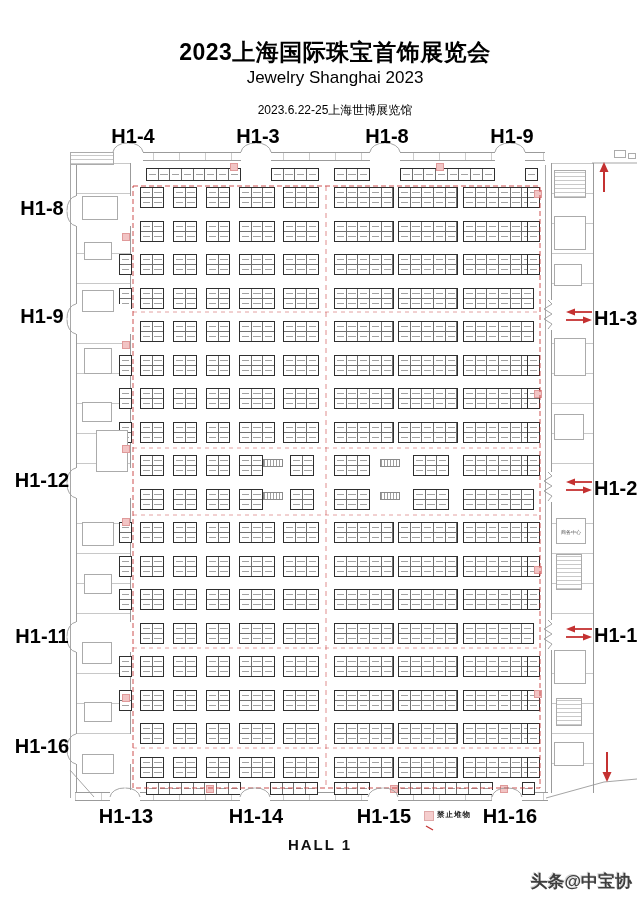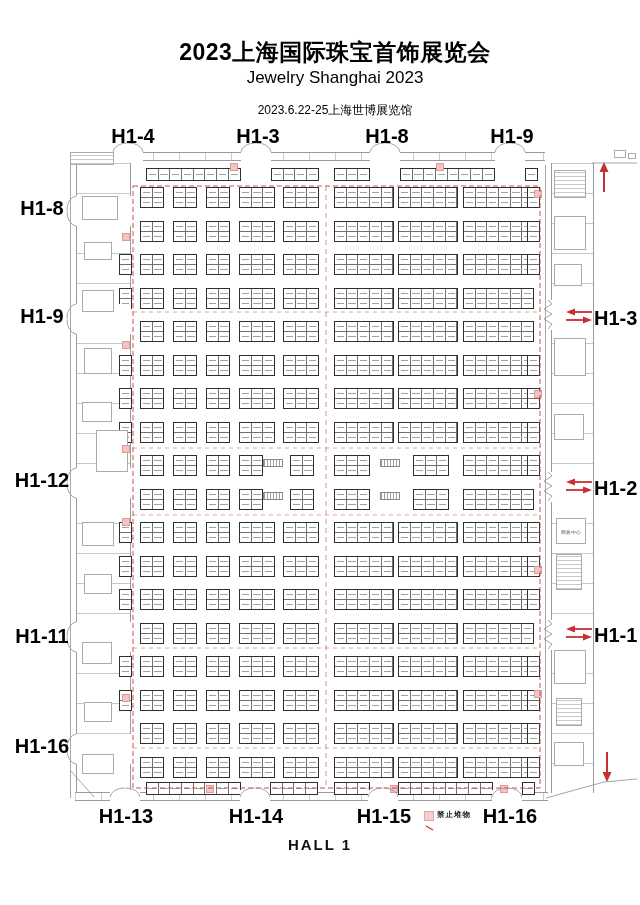"头条@中宝协" div.watermark { html: none -> <div>头条@中宝协</div> }
